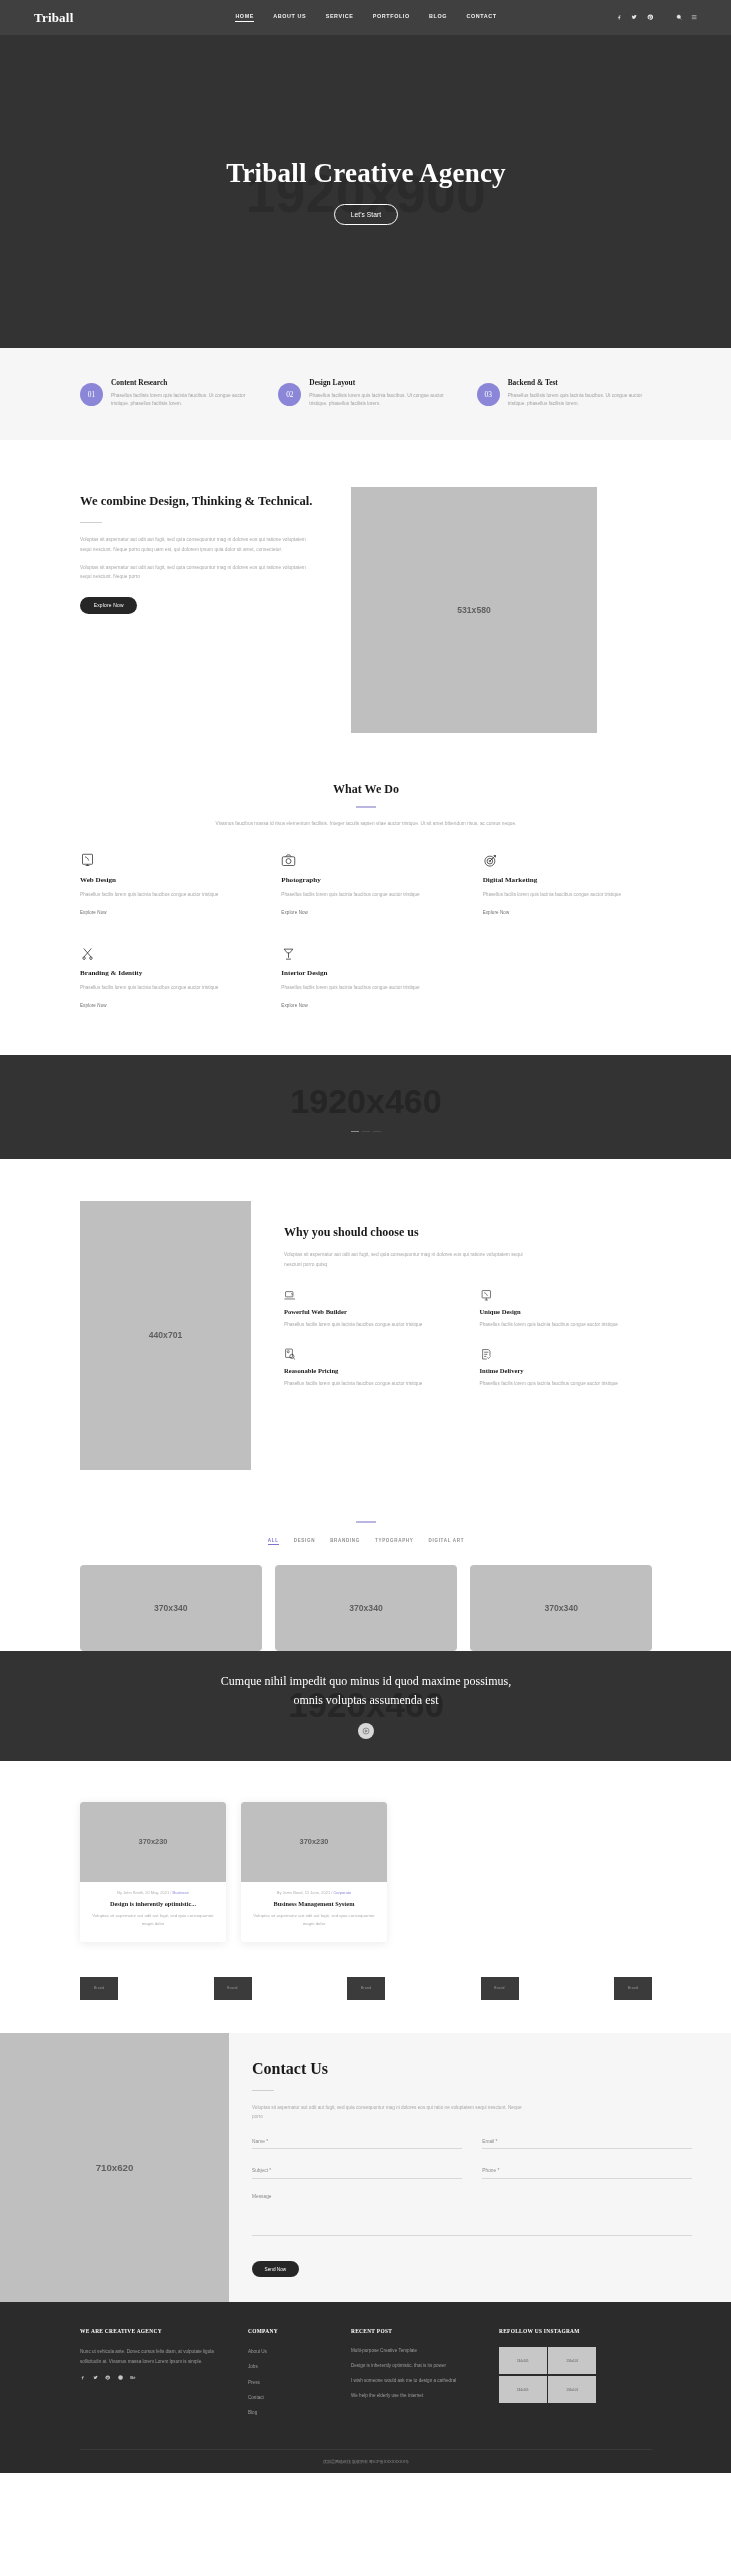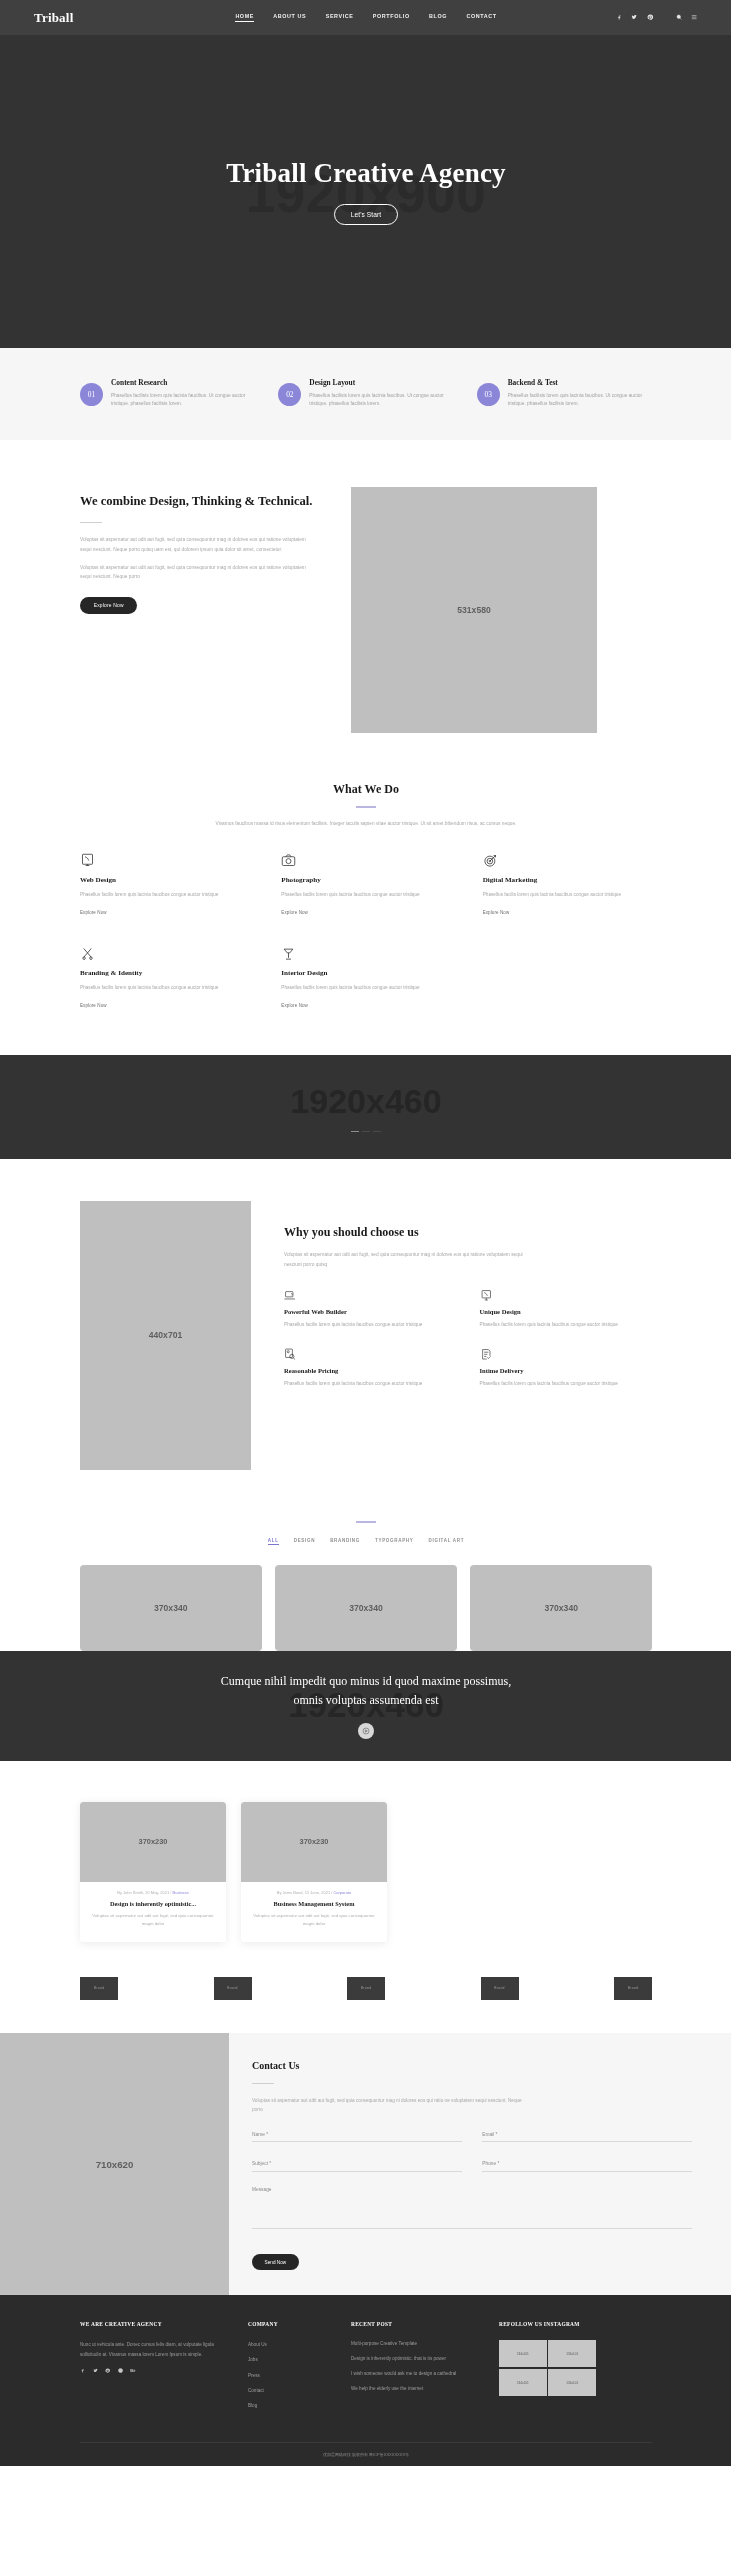"Contact Us" .contact-body h2 { font-size: 10px -> 16px }
